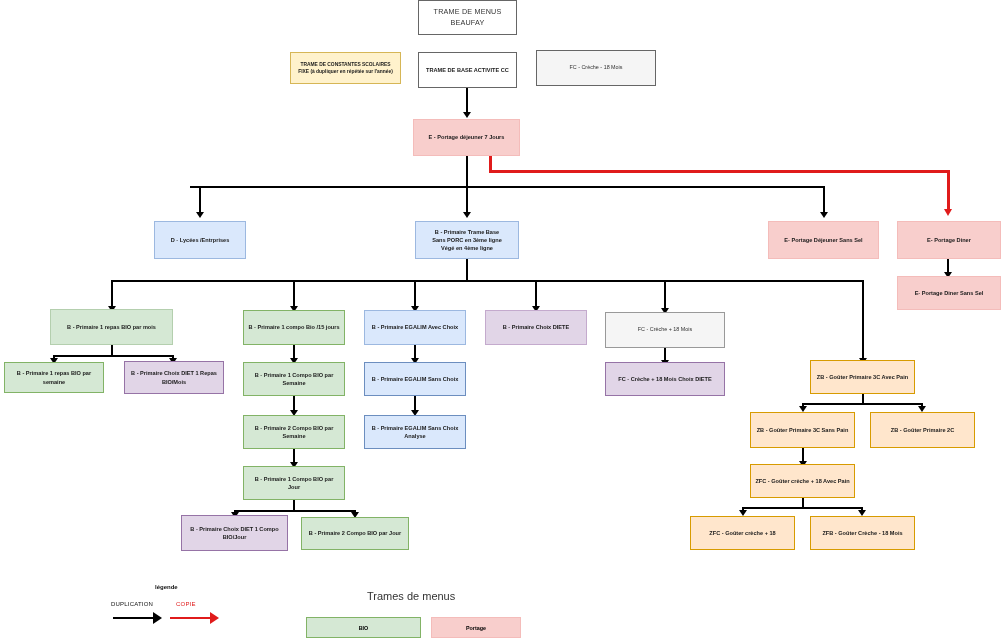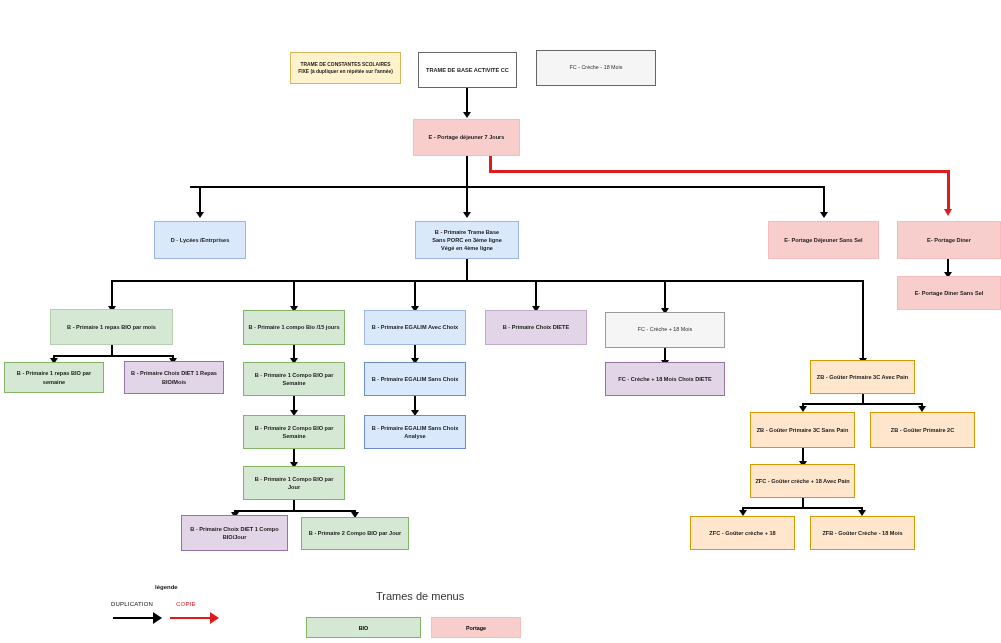"TRAME DE MENUS BEAUFAY" div.node { html: none -> <div> <span>TRAME DE MENUS BEAUFAY</span> </div> }
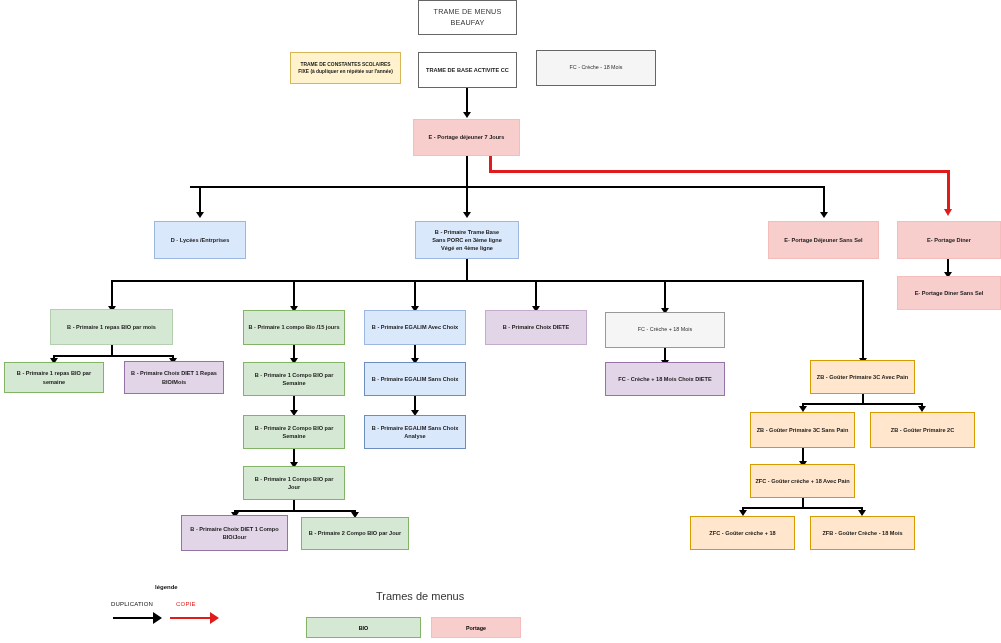"Trames de menus" div.trames-title { left: 376px -> 367px }
